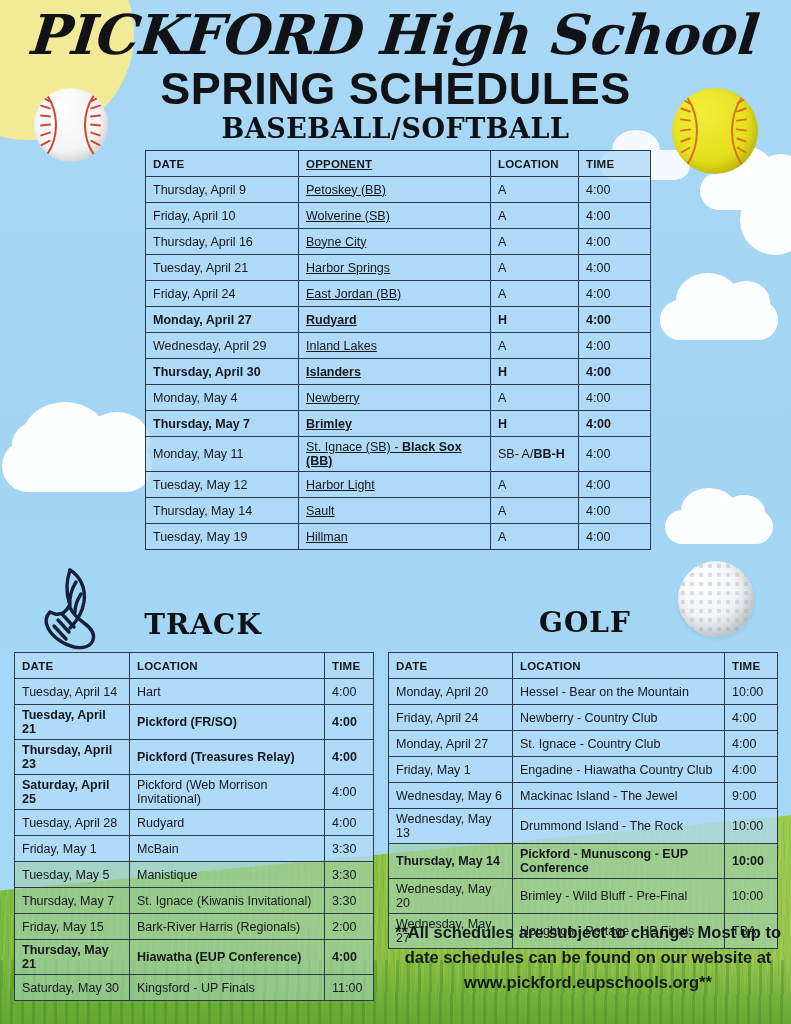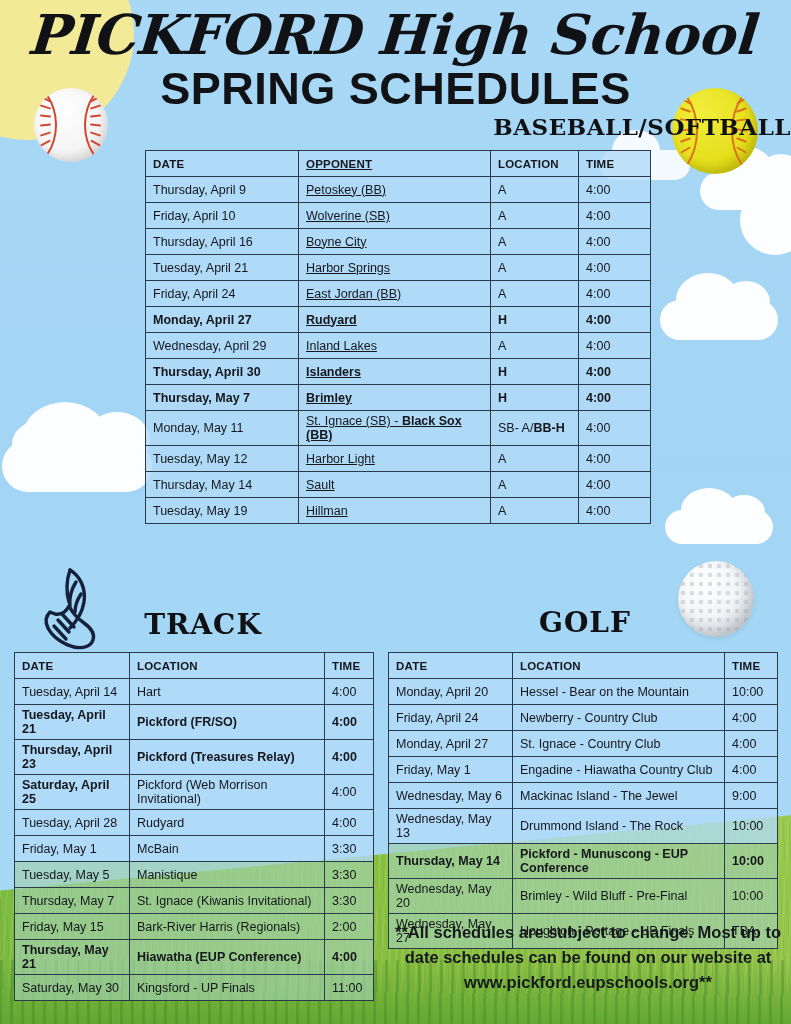"BASEBALL/SOFTBALL" .st-baseball { font-size: 23px -> 27px; text-align: right -> none }
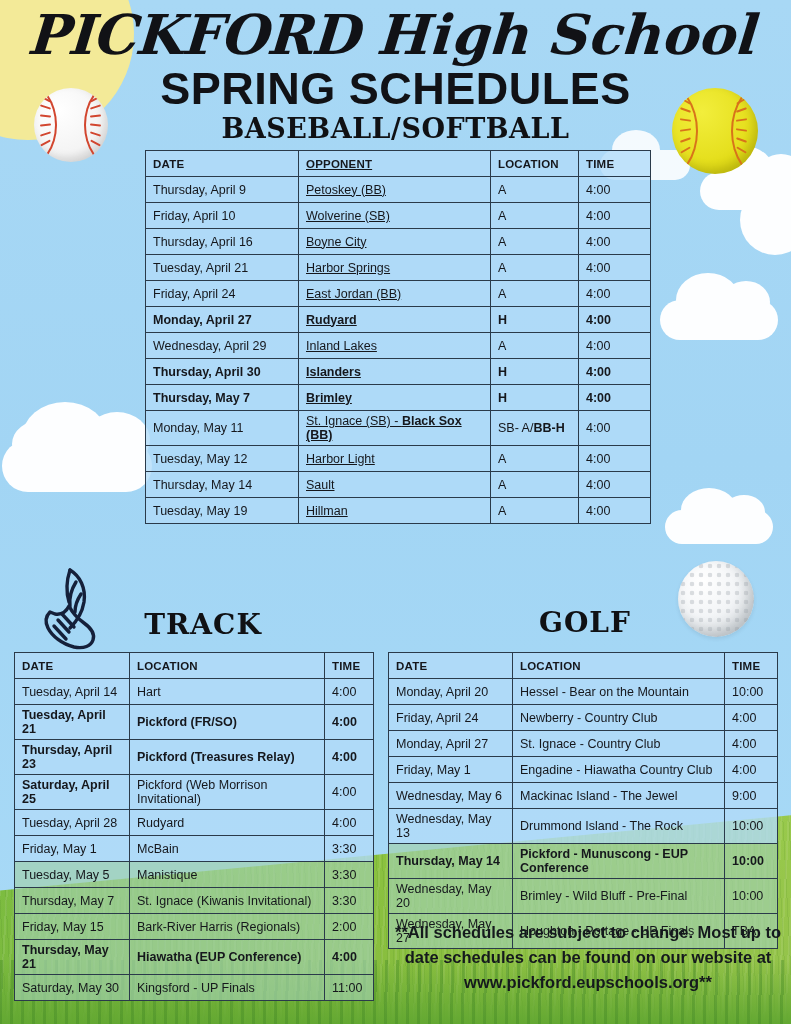"Monday, May 4" tr { html: none -> <tr> <td>Monday, May 4</td> <td>Newberry</td> <td>A</td> <td>4:00</td> </tr> }
